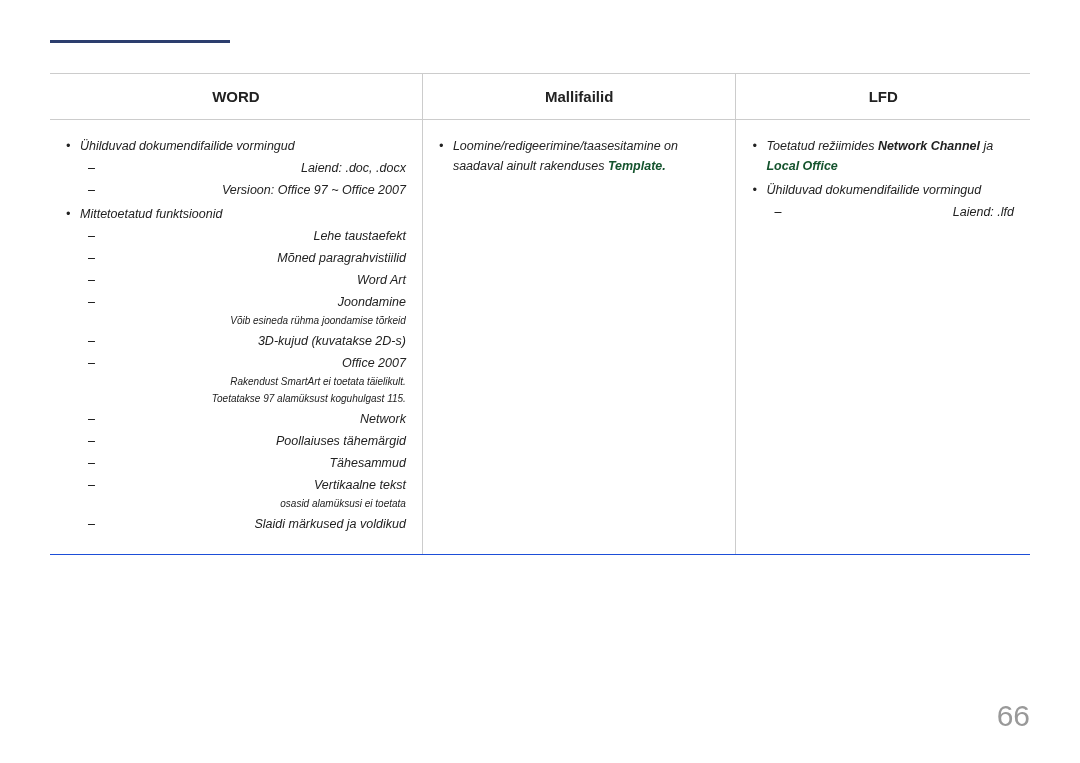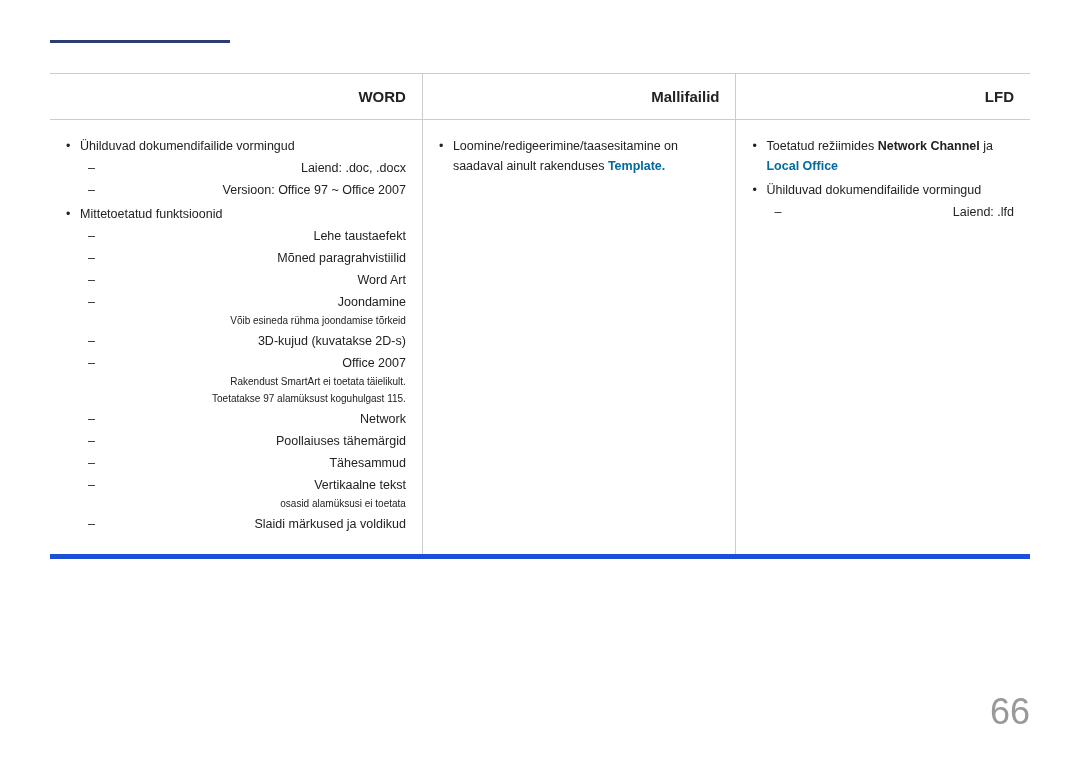"WORD" .table-wrapper th { text-align: right -> center }
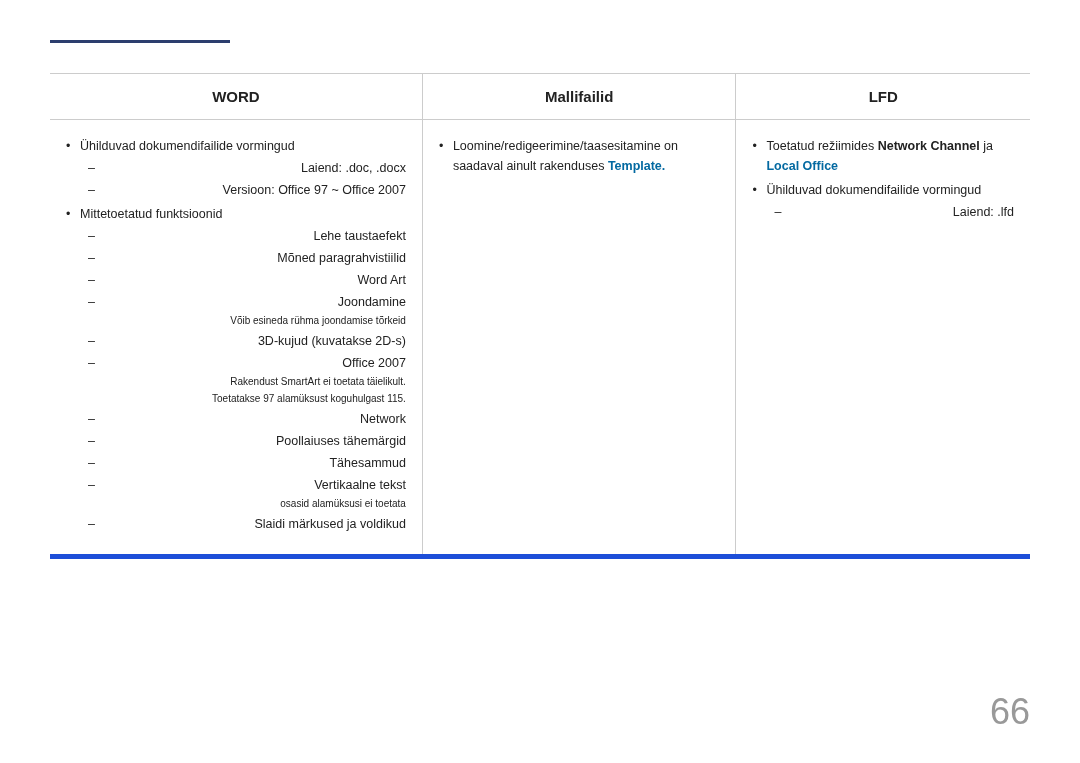"Ühilduvad dokumendifailide vormingud" .table-wrapper td { border-bottom: 5px solid #1d4ed8 -> 1px solid #1d4ed8; font-style: none -> italic }
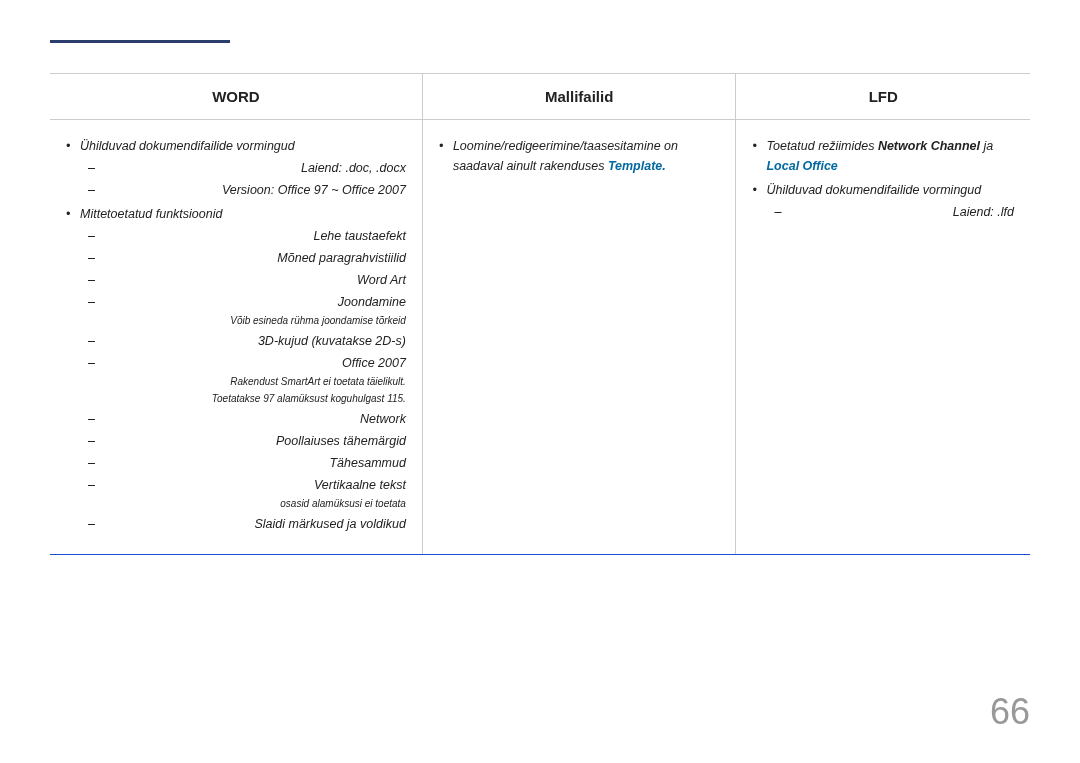"Template." .orange-text { color: #0369a1 -> #14532d }
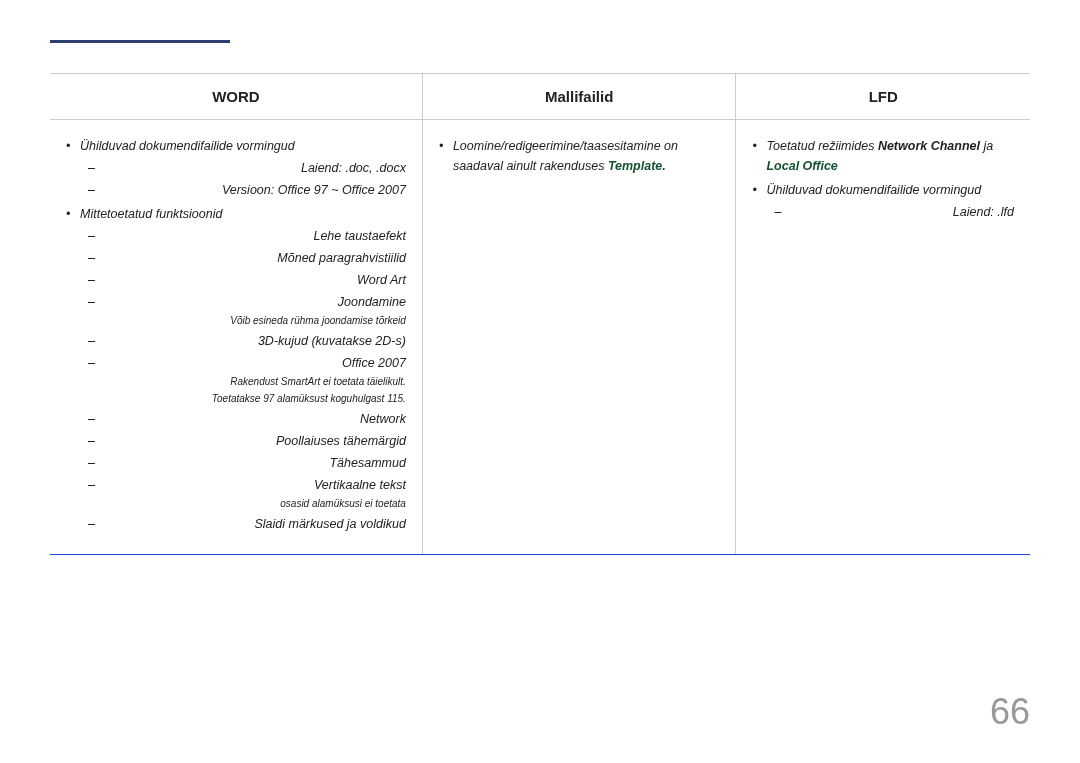"66" .page-number { font-size: 36px -> 30px }
